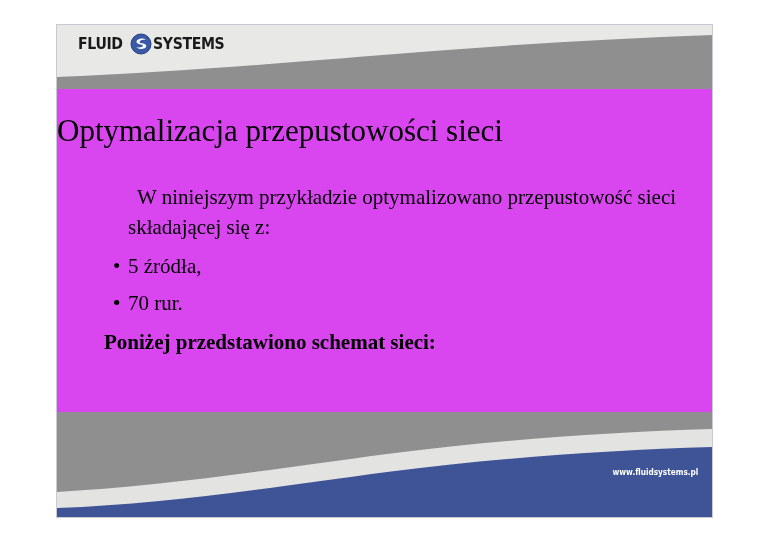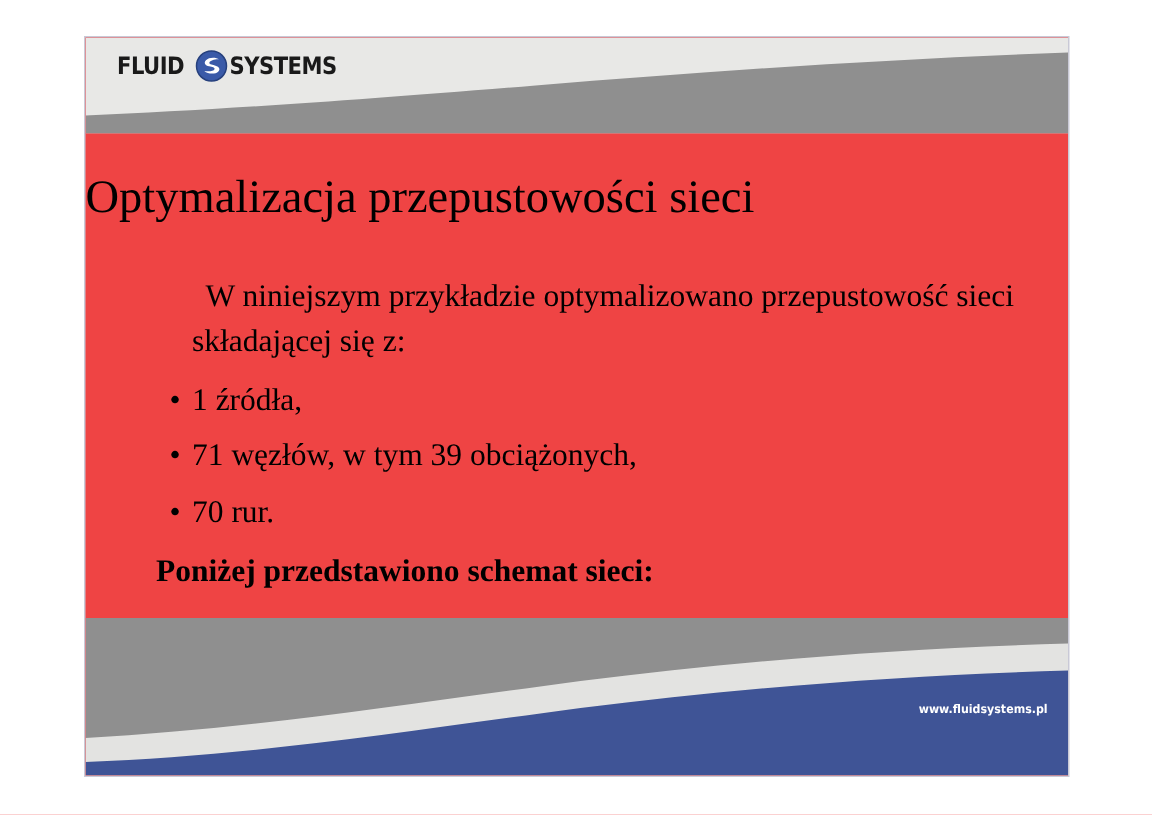"FLUID" .slide { background: #ef4444 -> #d946ef }
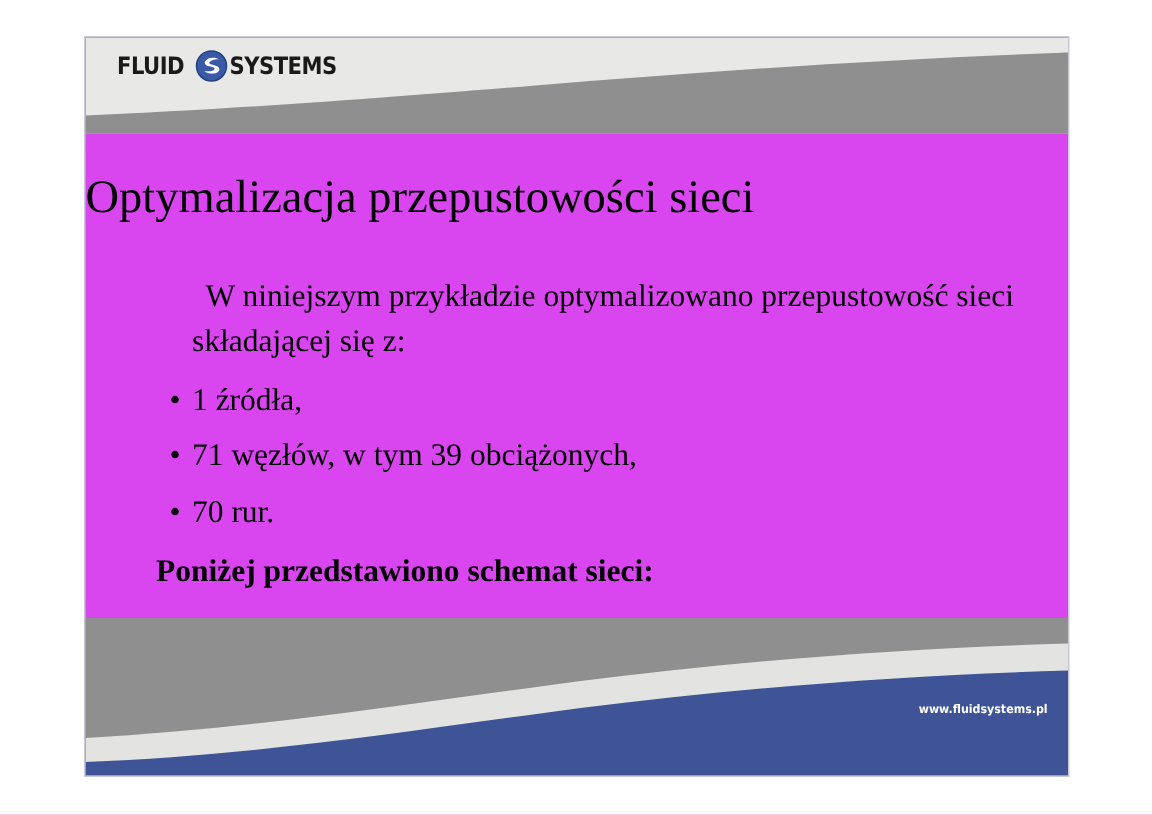"1 źródła," span { text: 1 -> 5 }
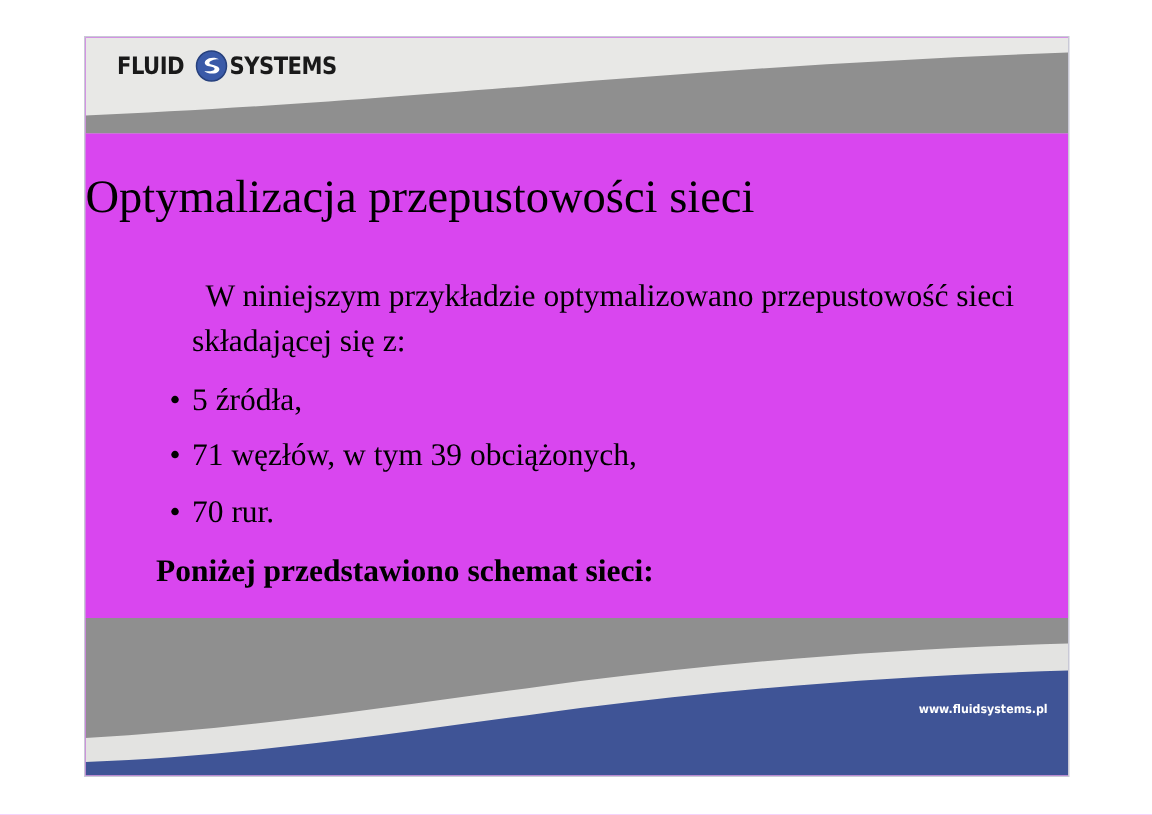"71 węzłów, w tym 39" span { html: <span>71 węzłów, w tym 39 obciążonych,</span> -> none }
